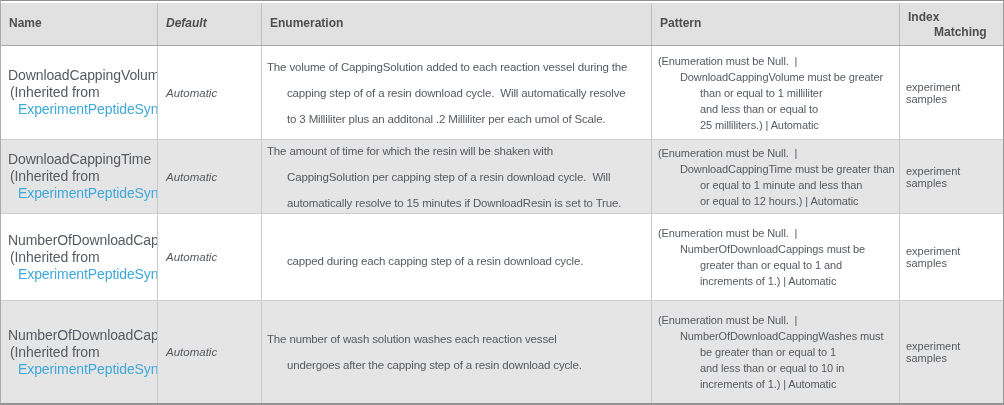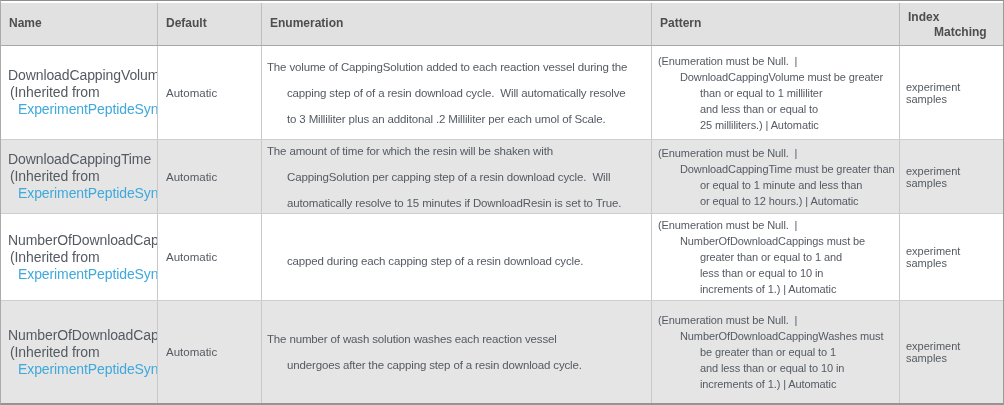"Default" .c-default { font-style: none -> italic }
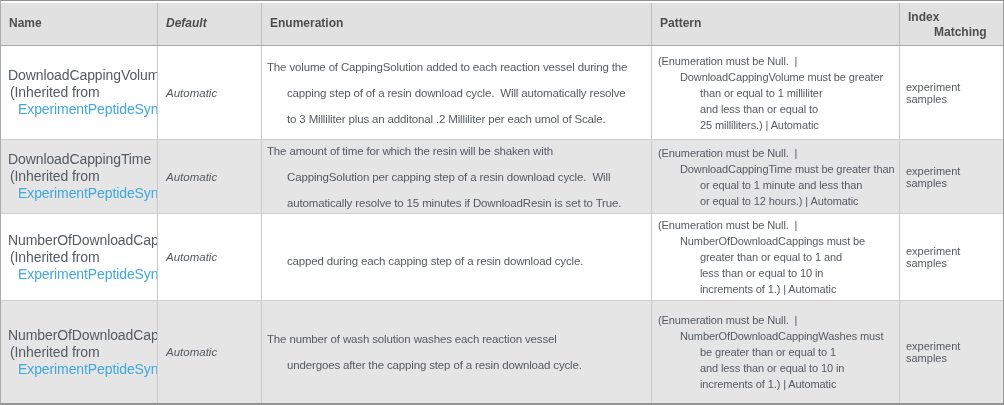"less than or equal to" div.pline { html: <div>less than or equal to 10 in</div> -> none }
